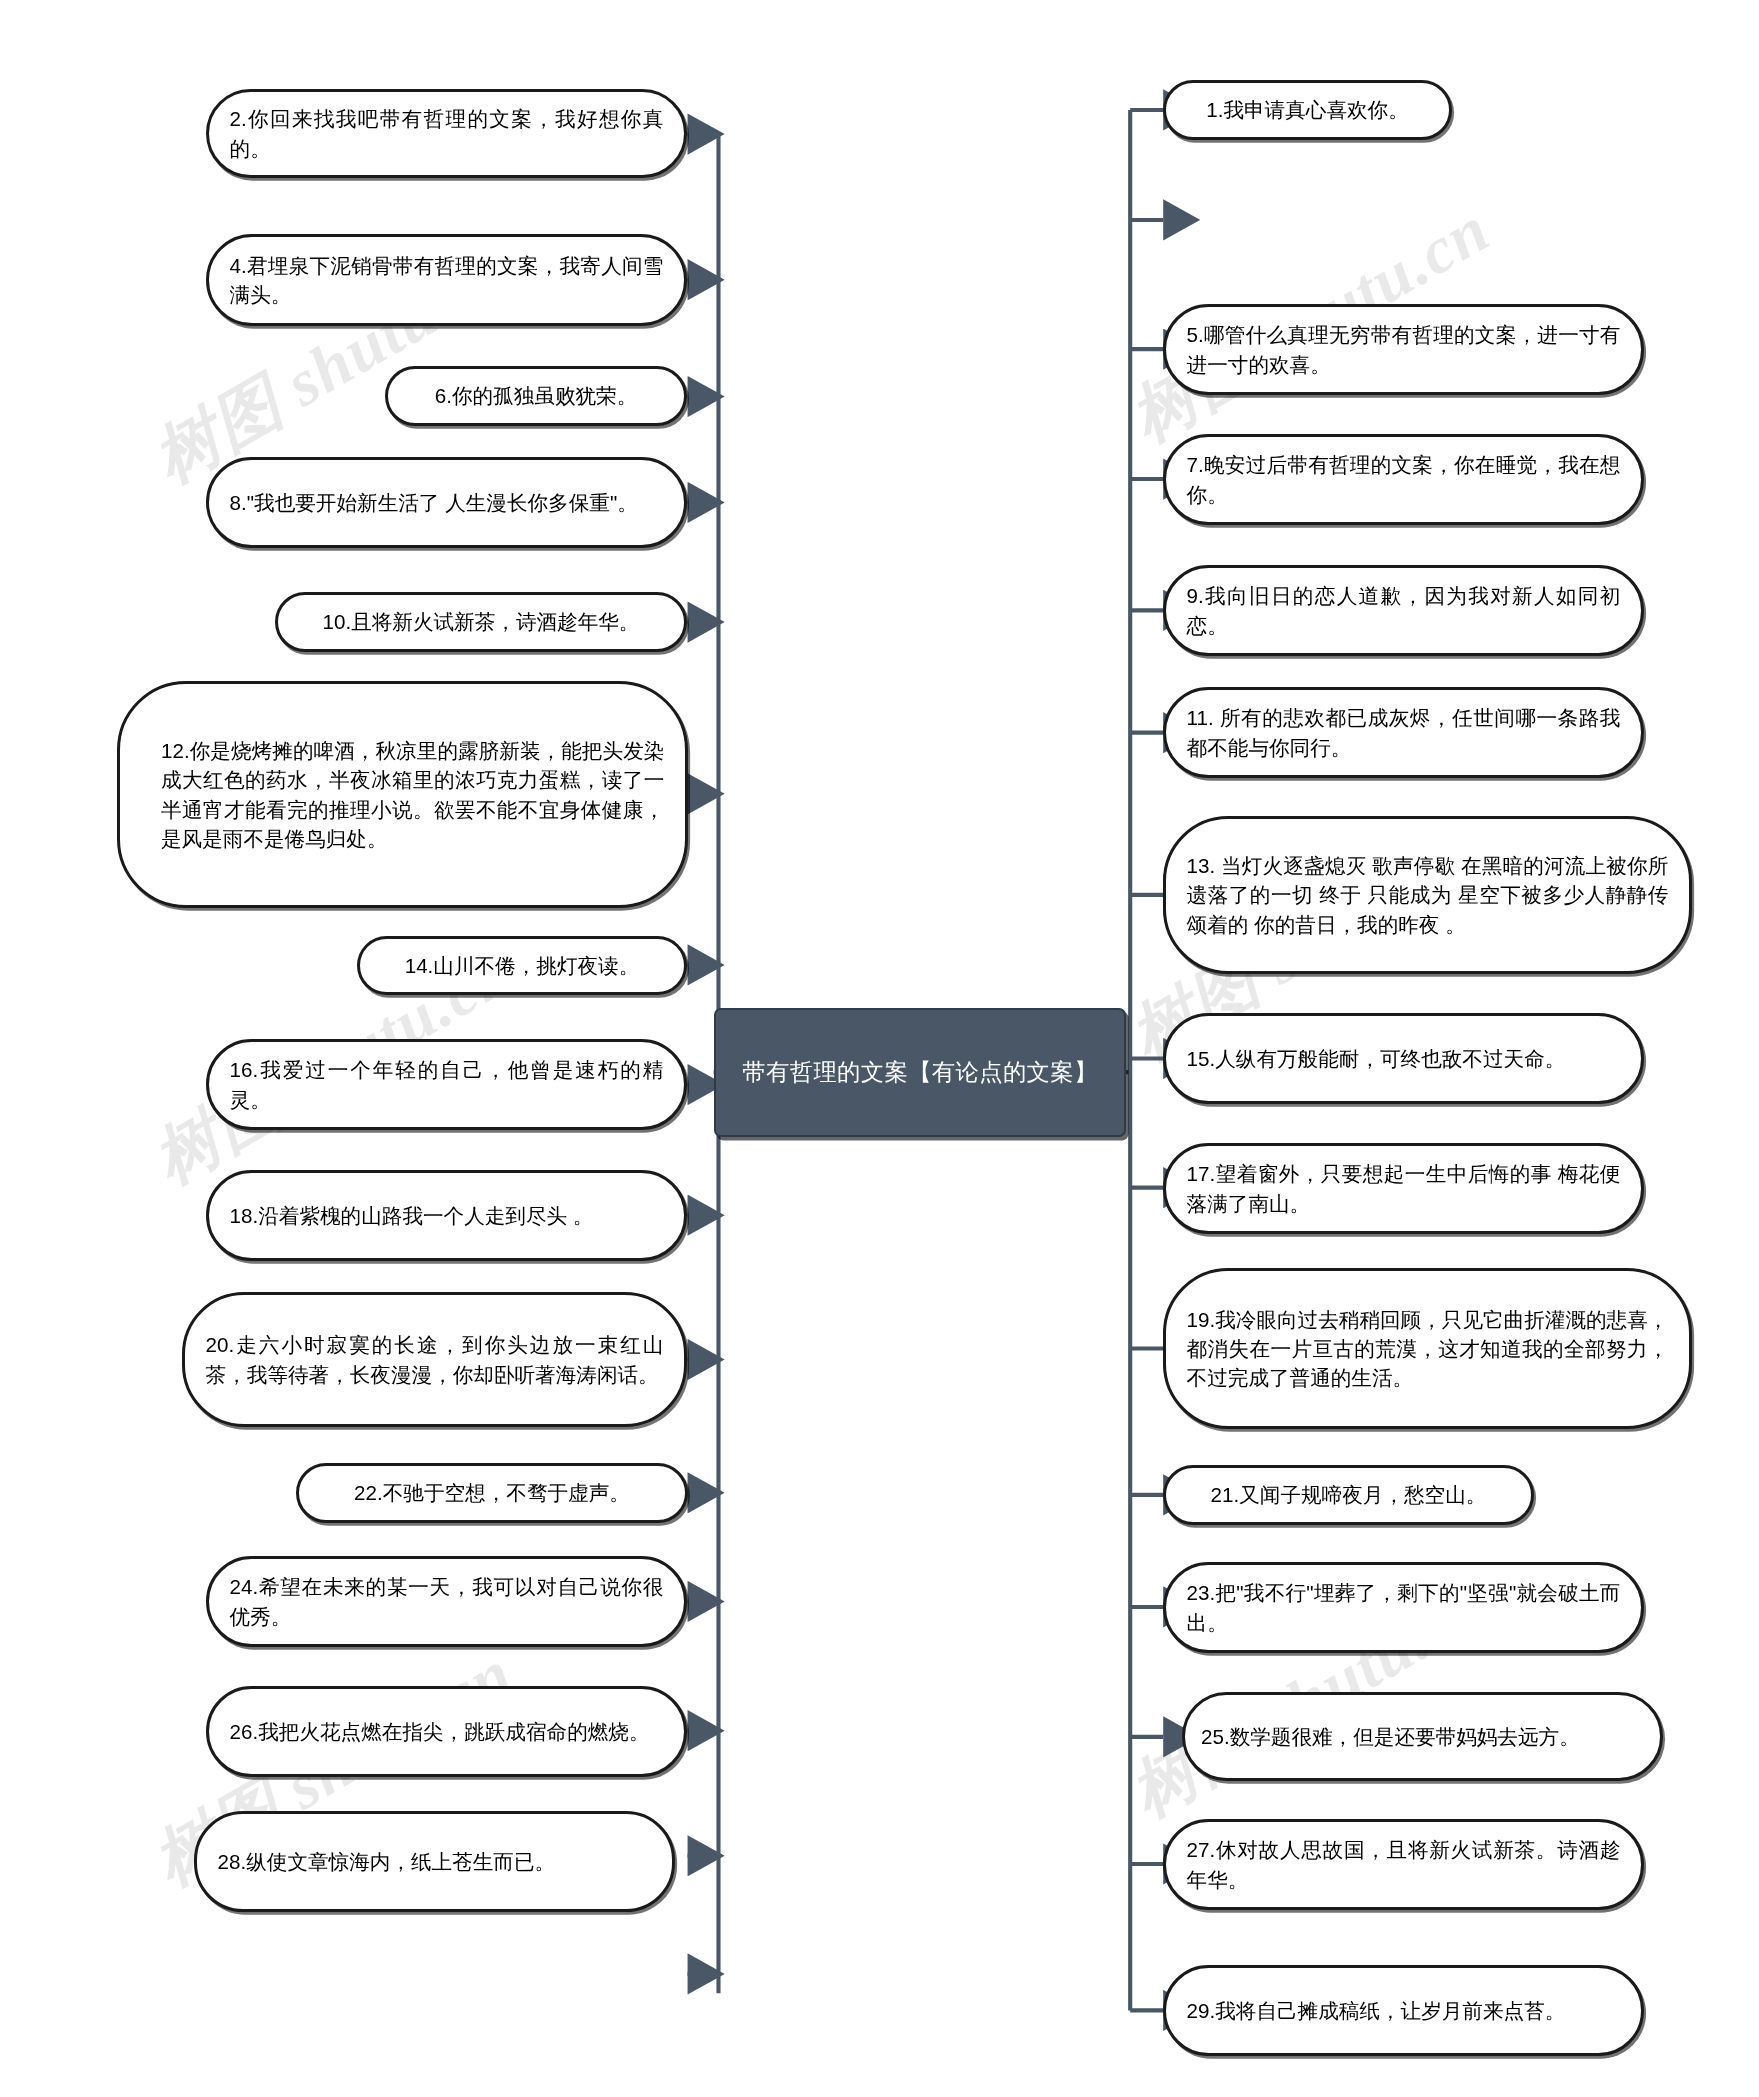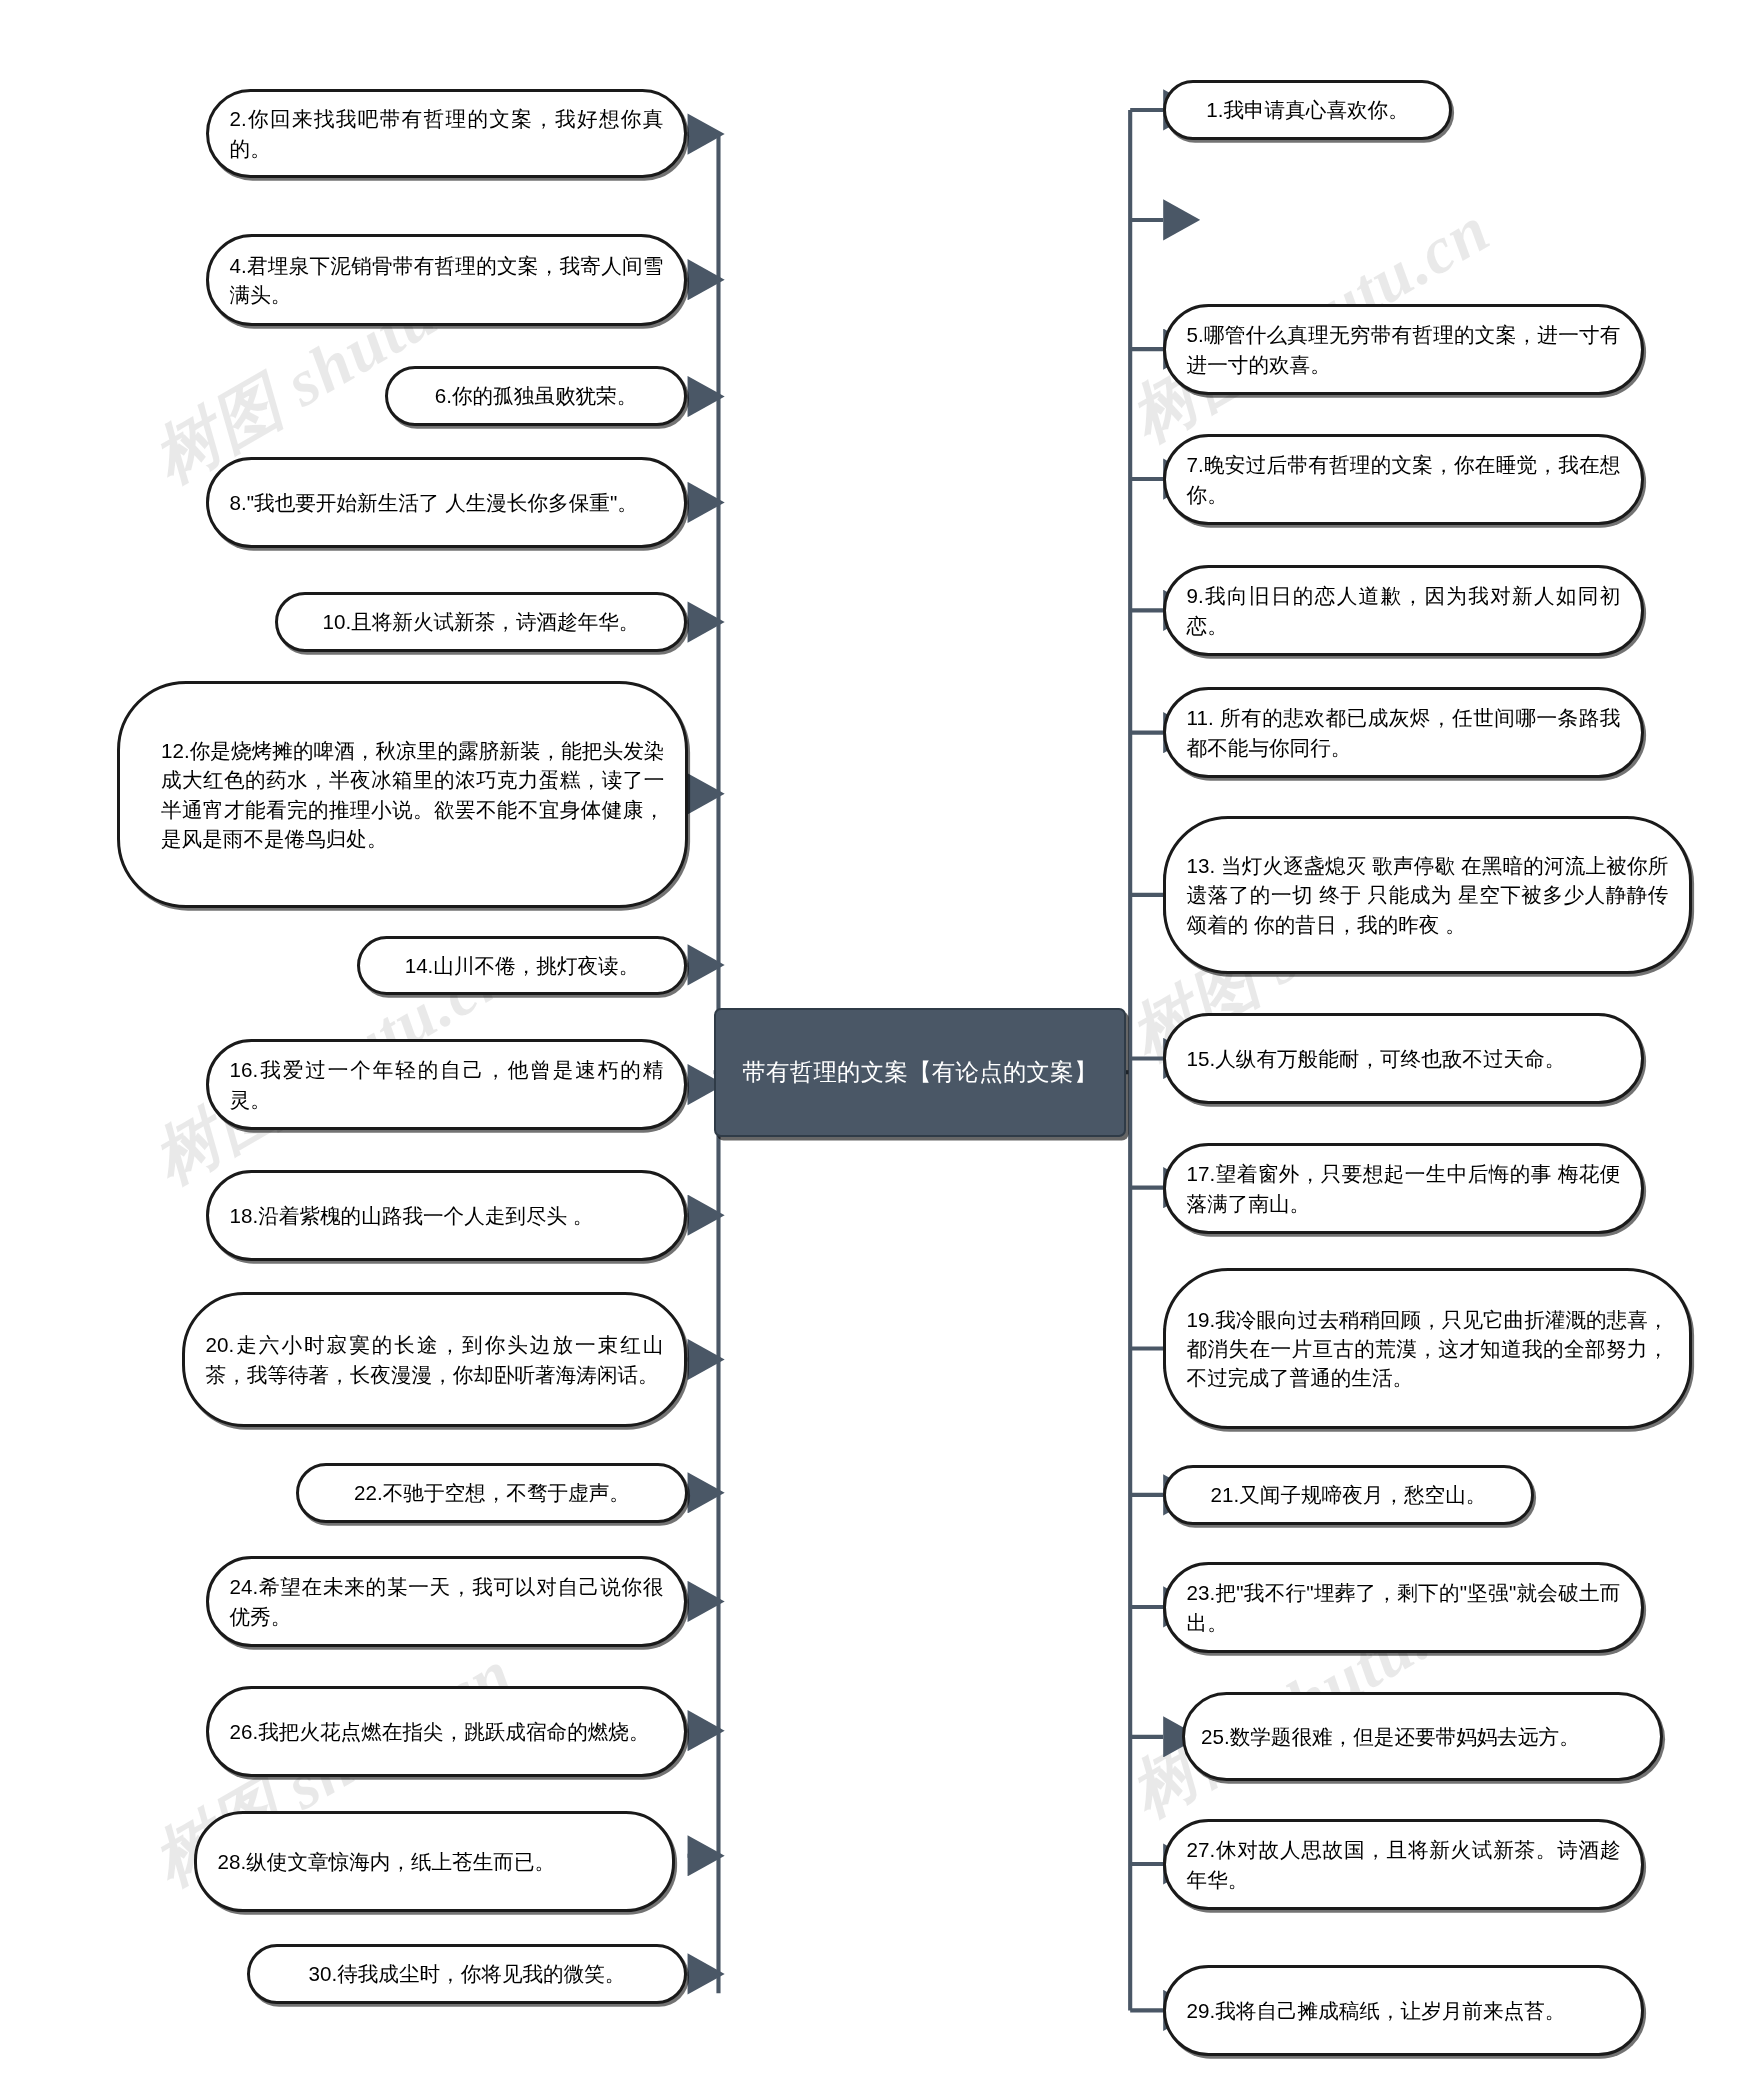"30.待我成尘时，你将见我的微笑。" div.node { html: <div> <span>30.待我成尘时，你将见我的微笑。</span> </div> -> none }
